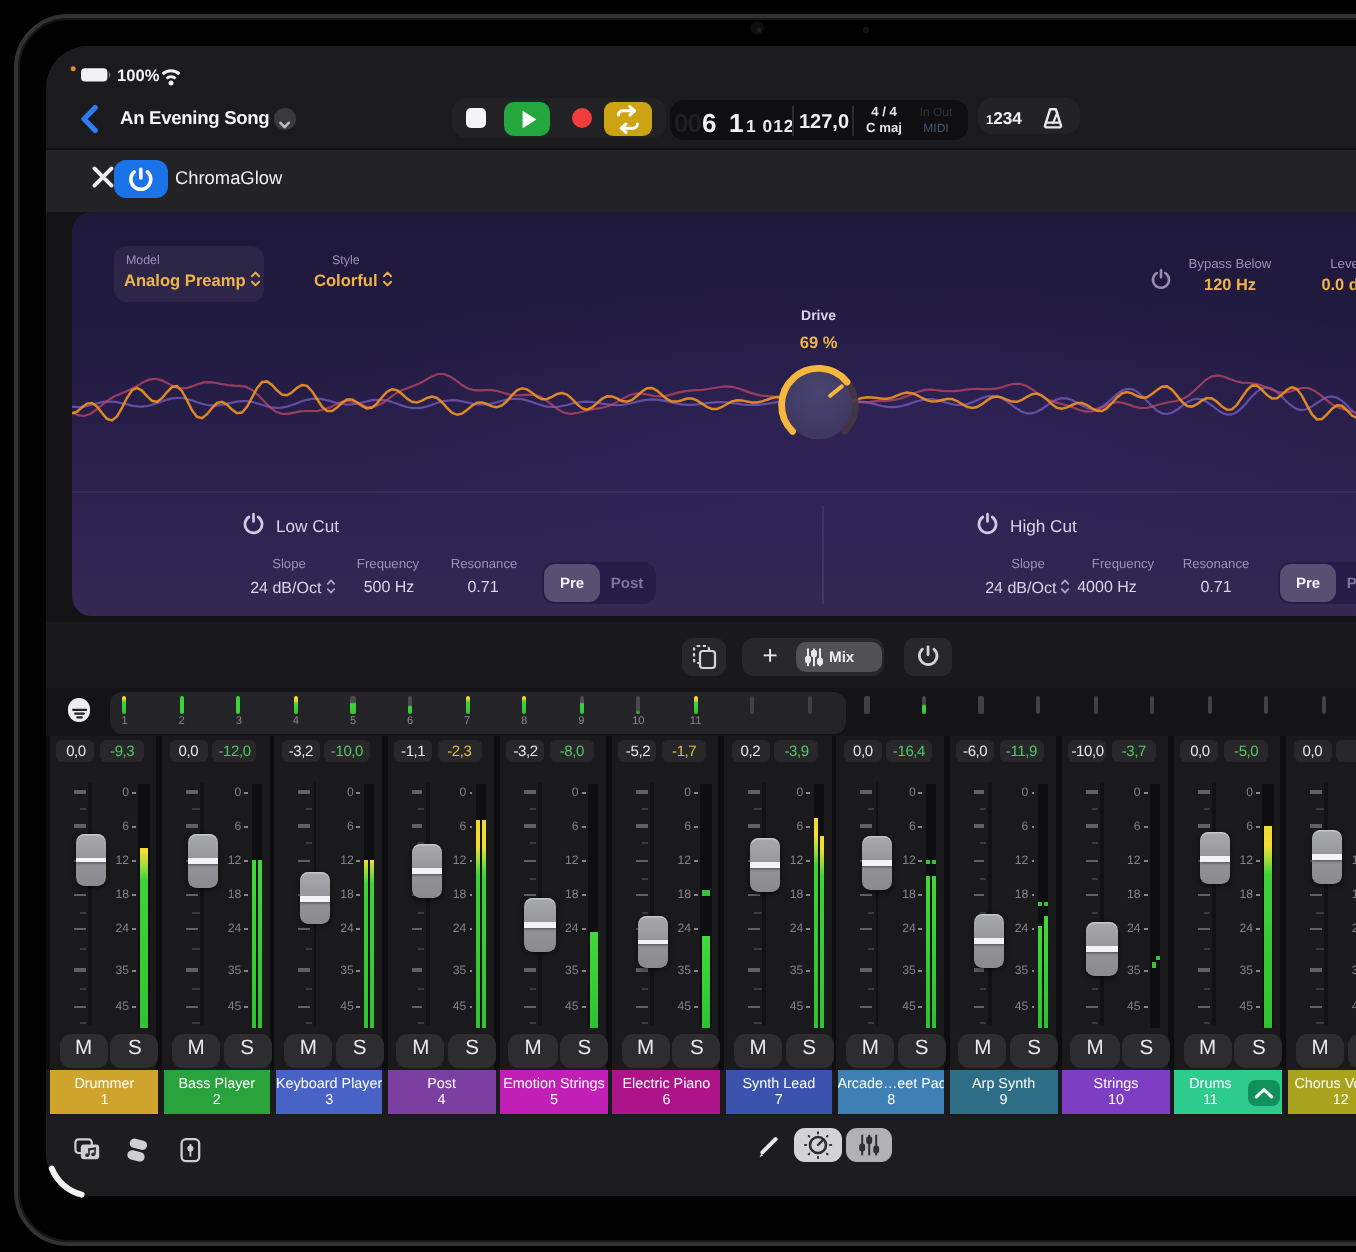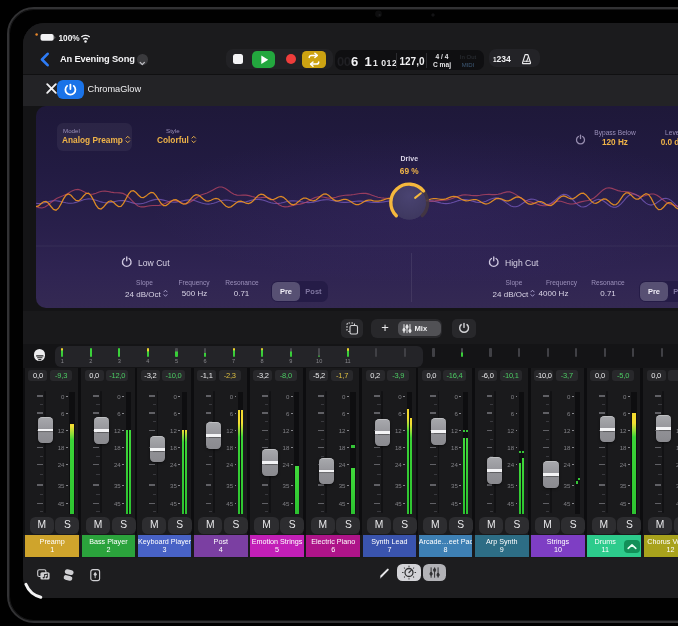"-10,1" div.db { text: -10,1 -> -11,9 }
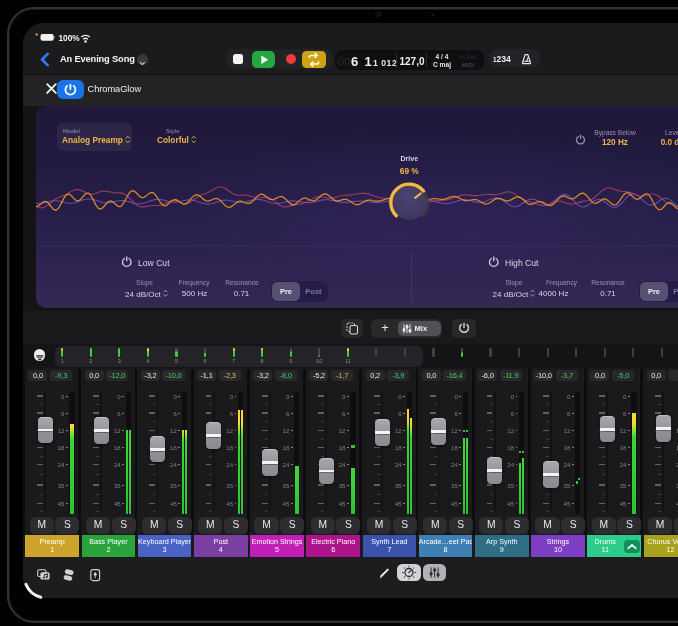"Preamp" span { text: Preamp -> Drummer }
